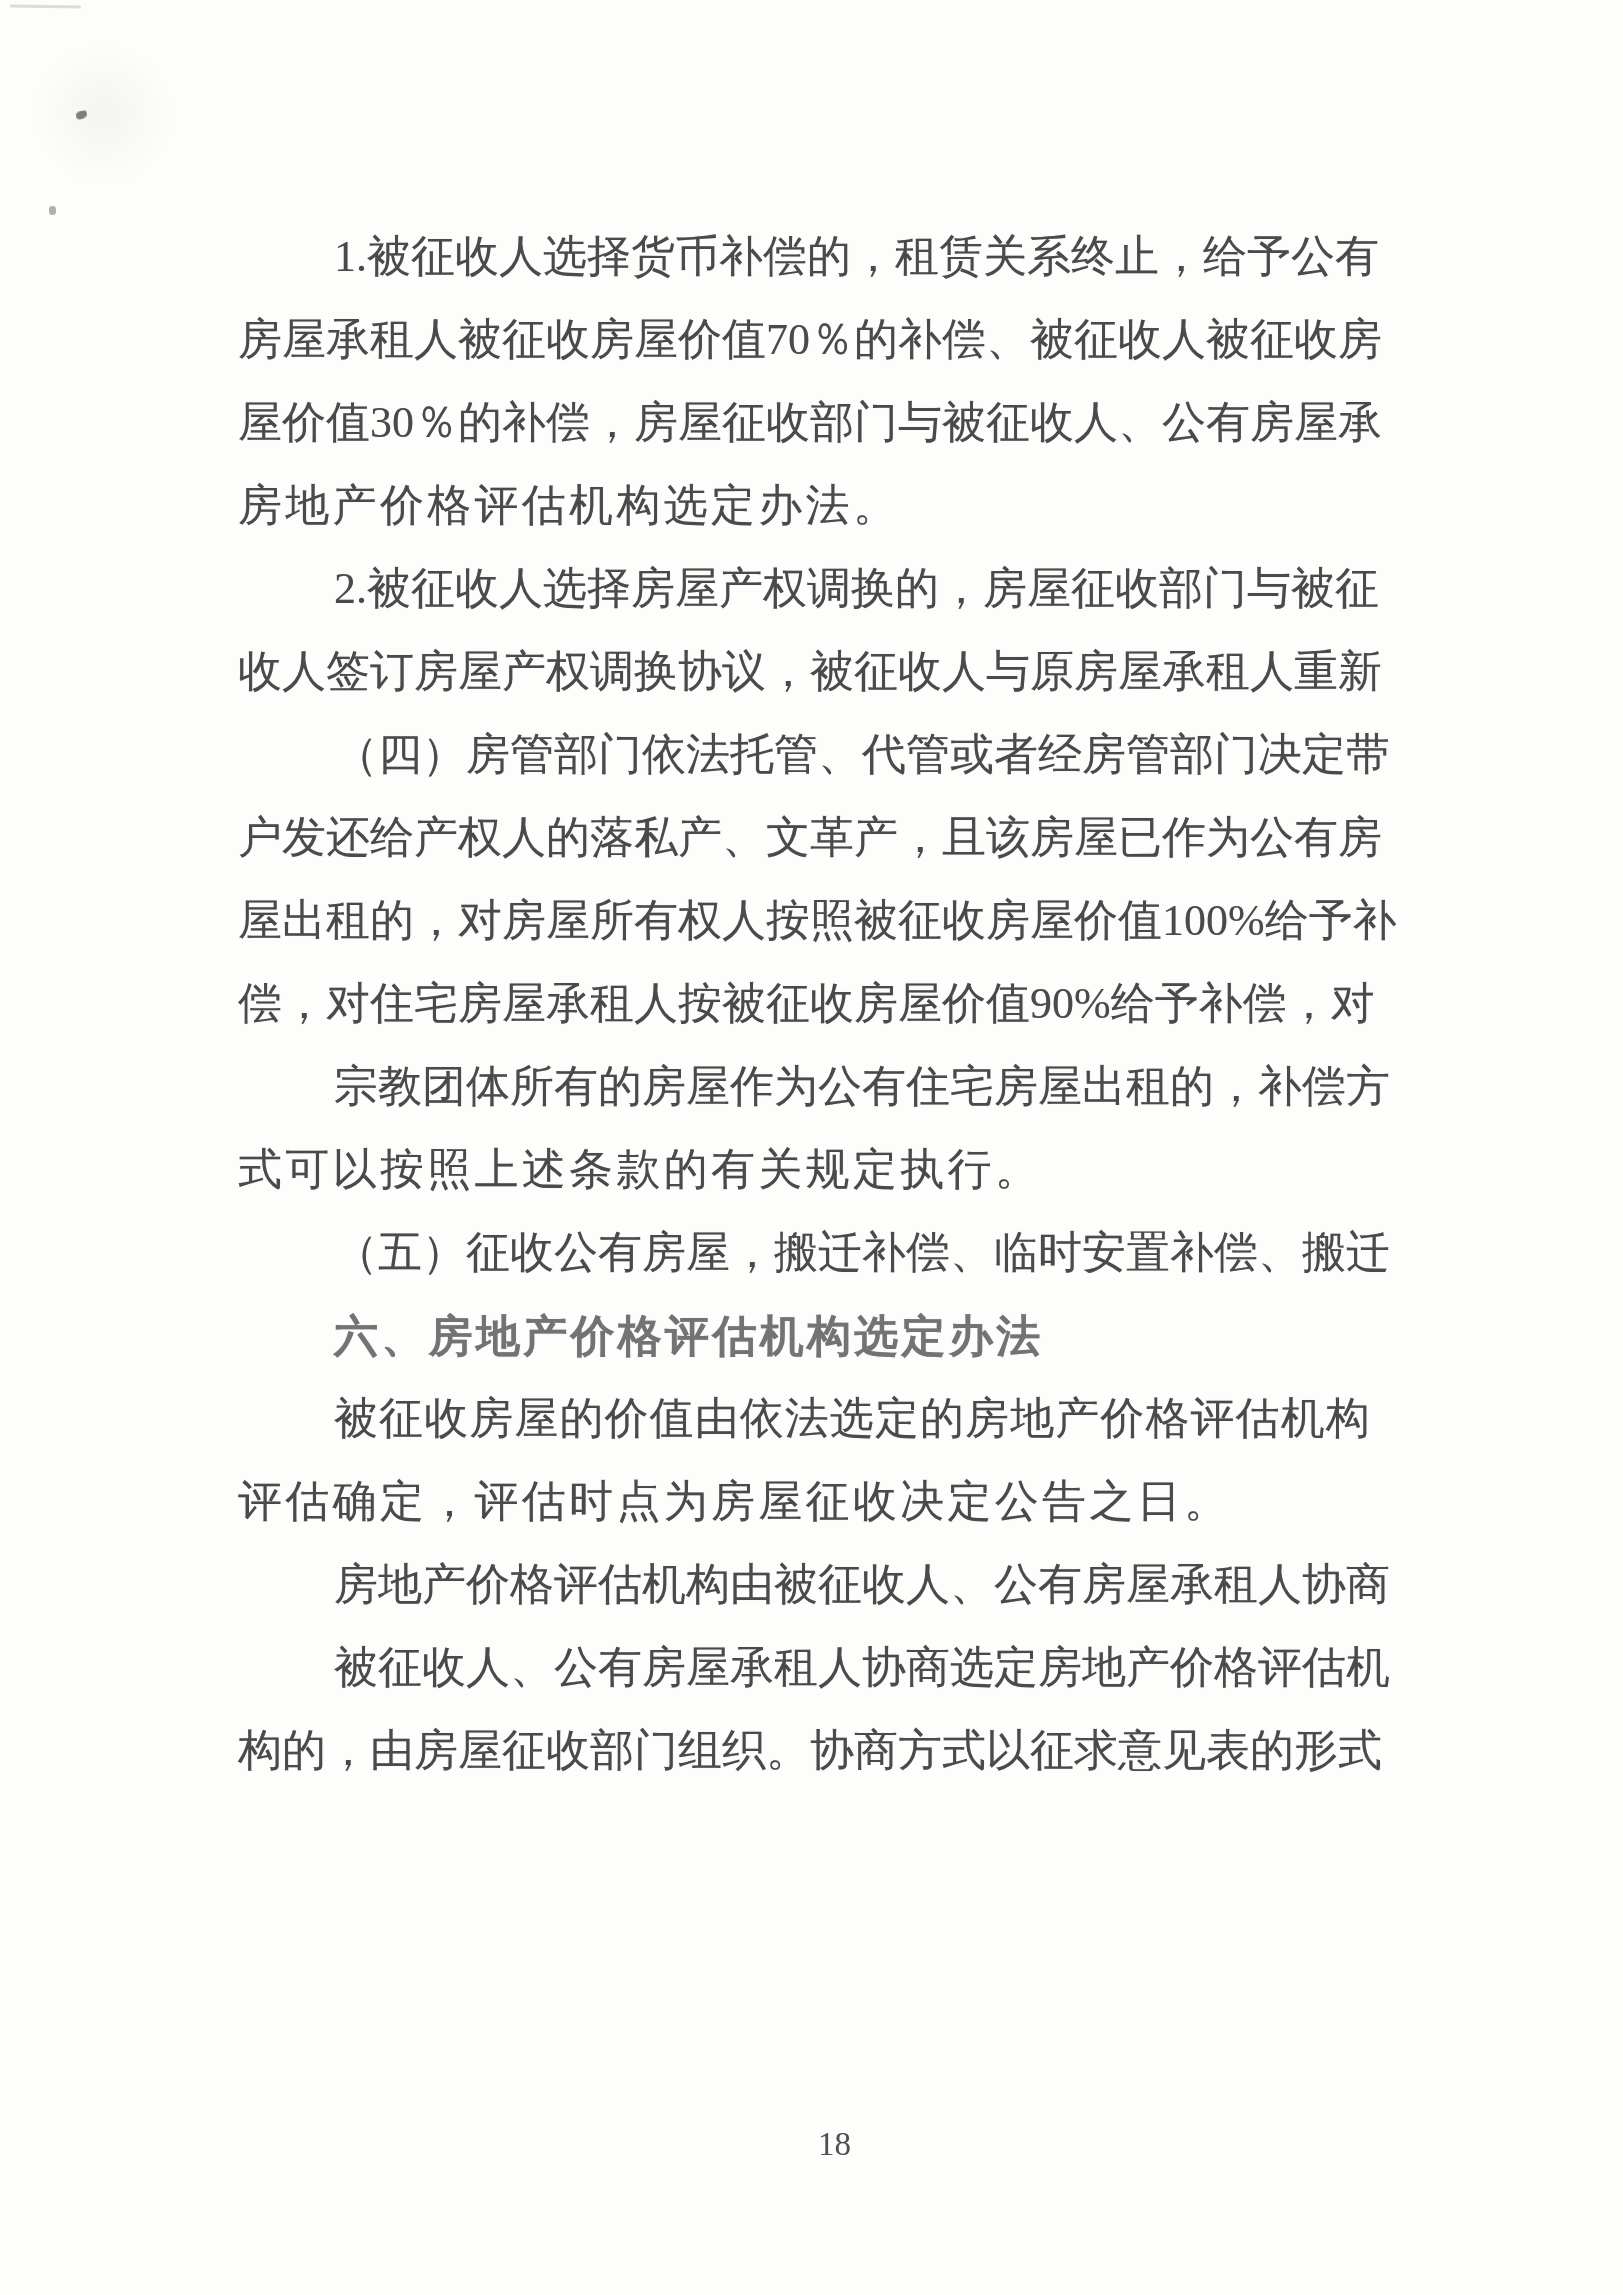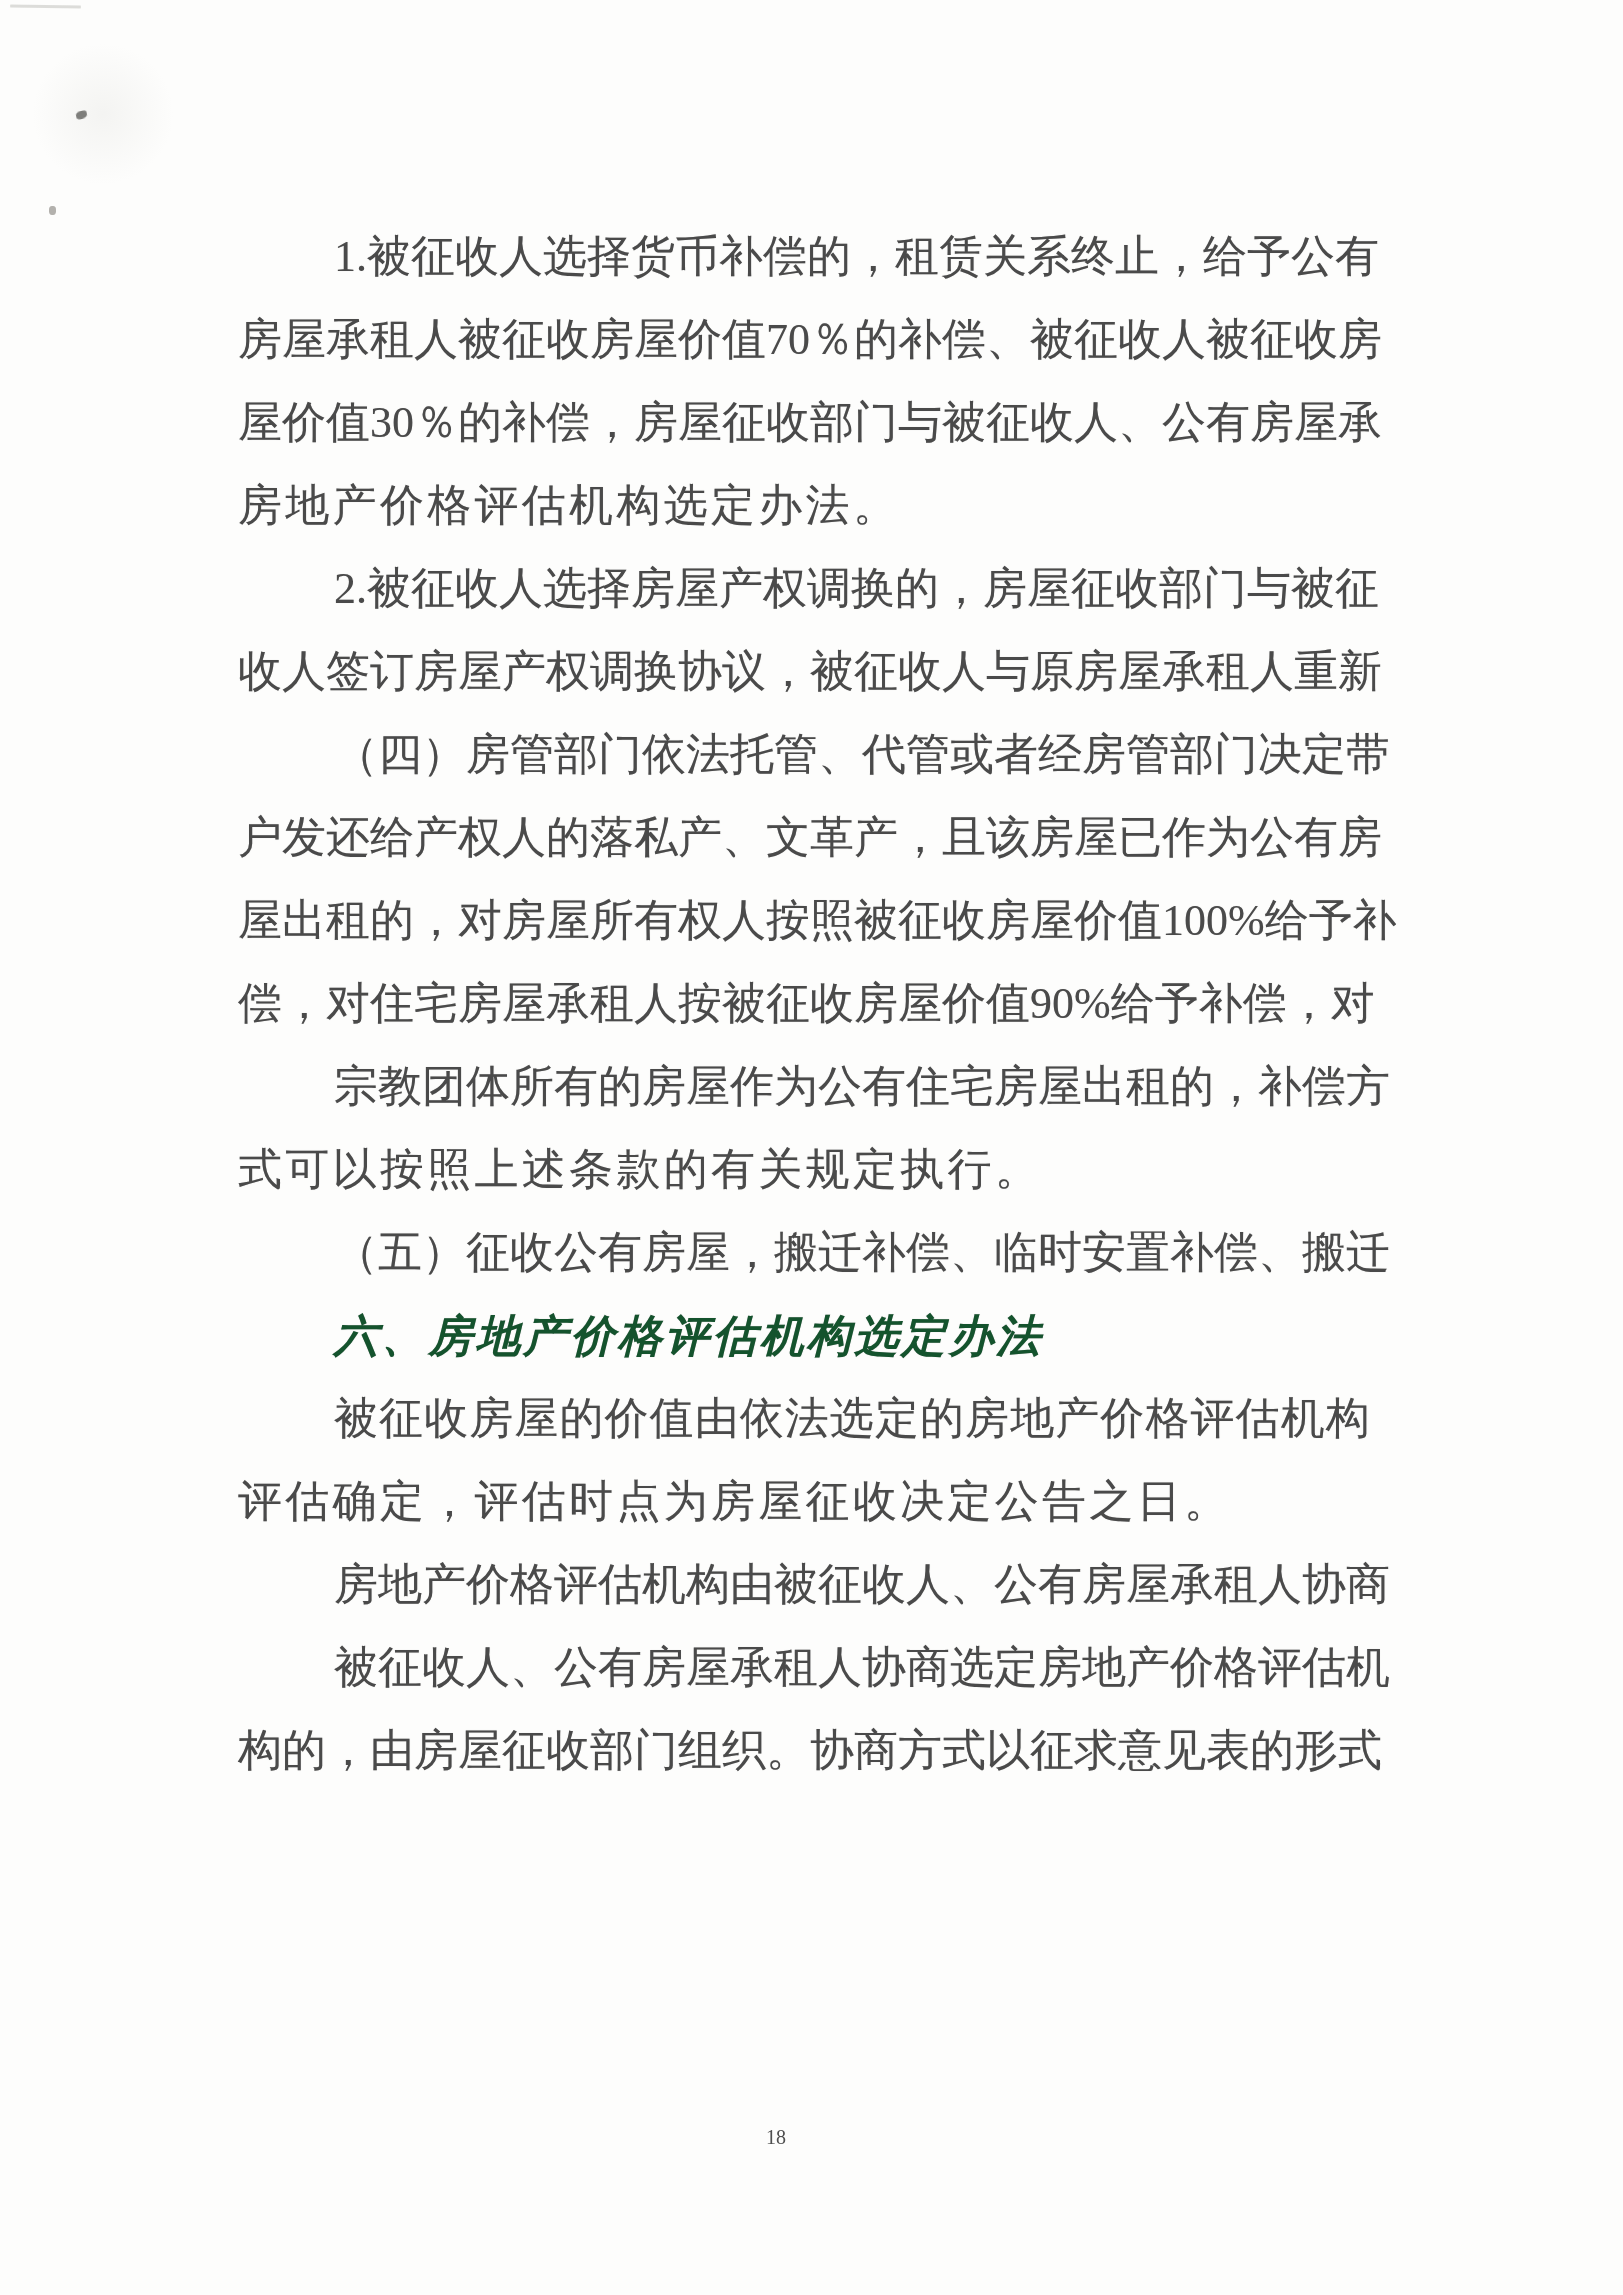"六、房地产价格评估机构选定办法" .line.heading { color: #14532d -> #737373; font-style: italic -> none }
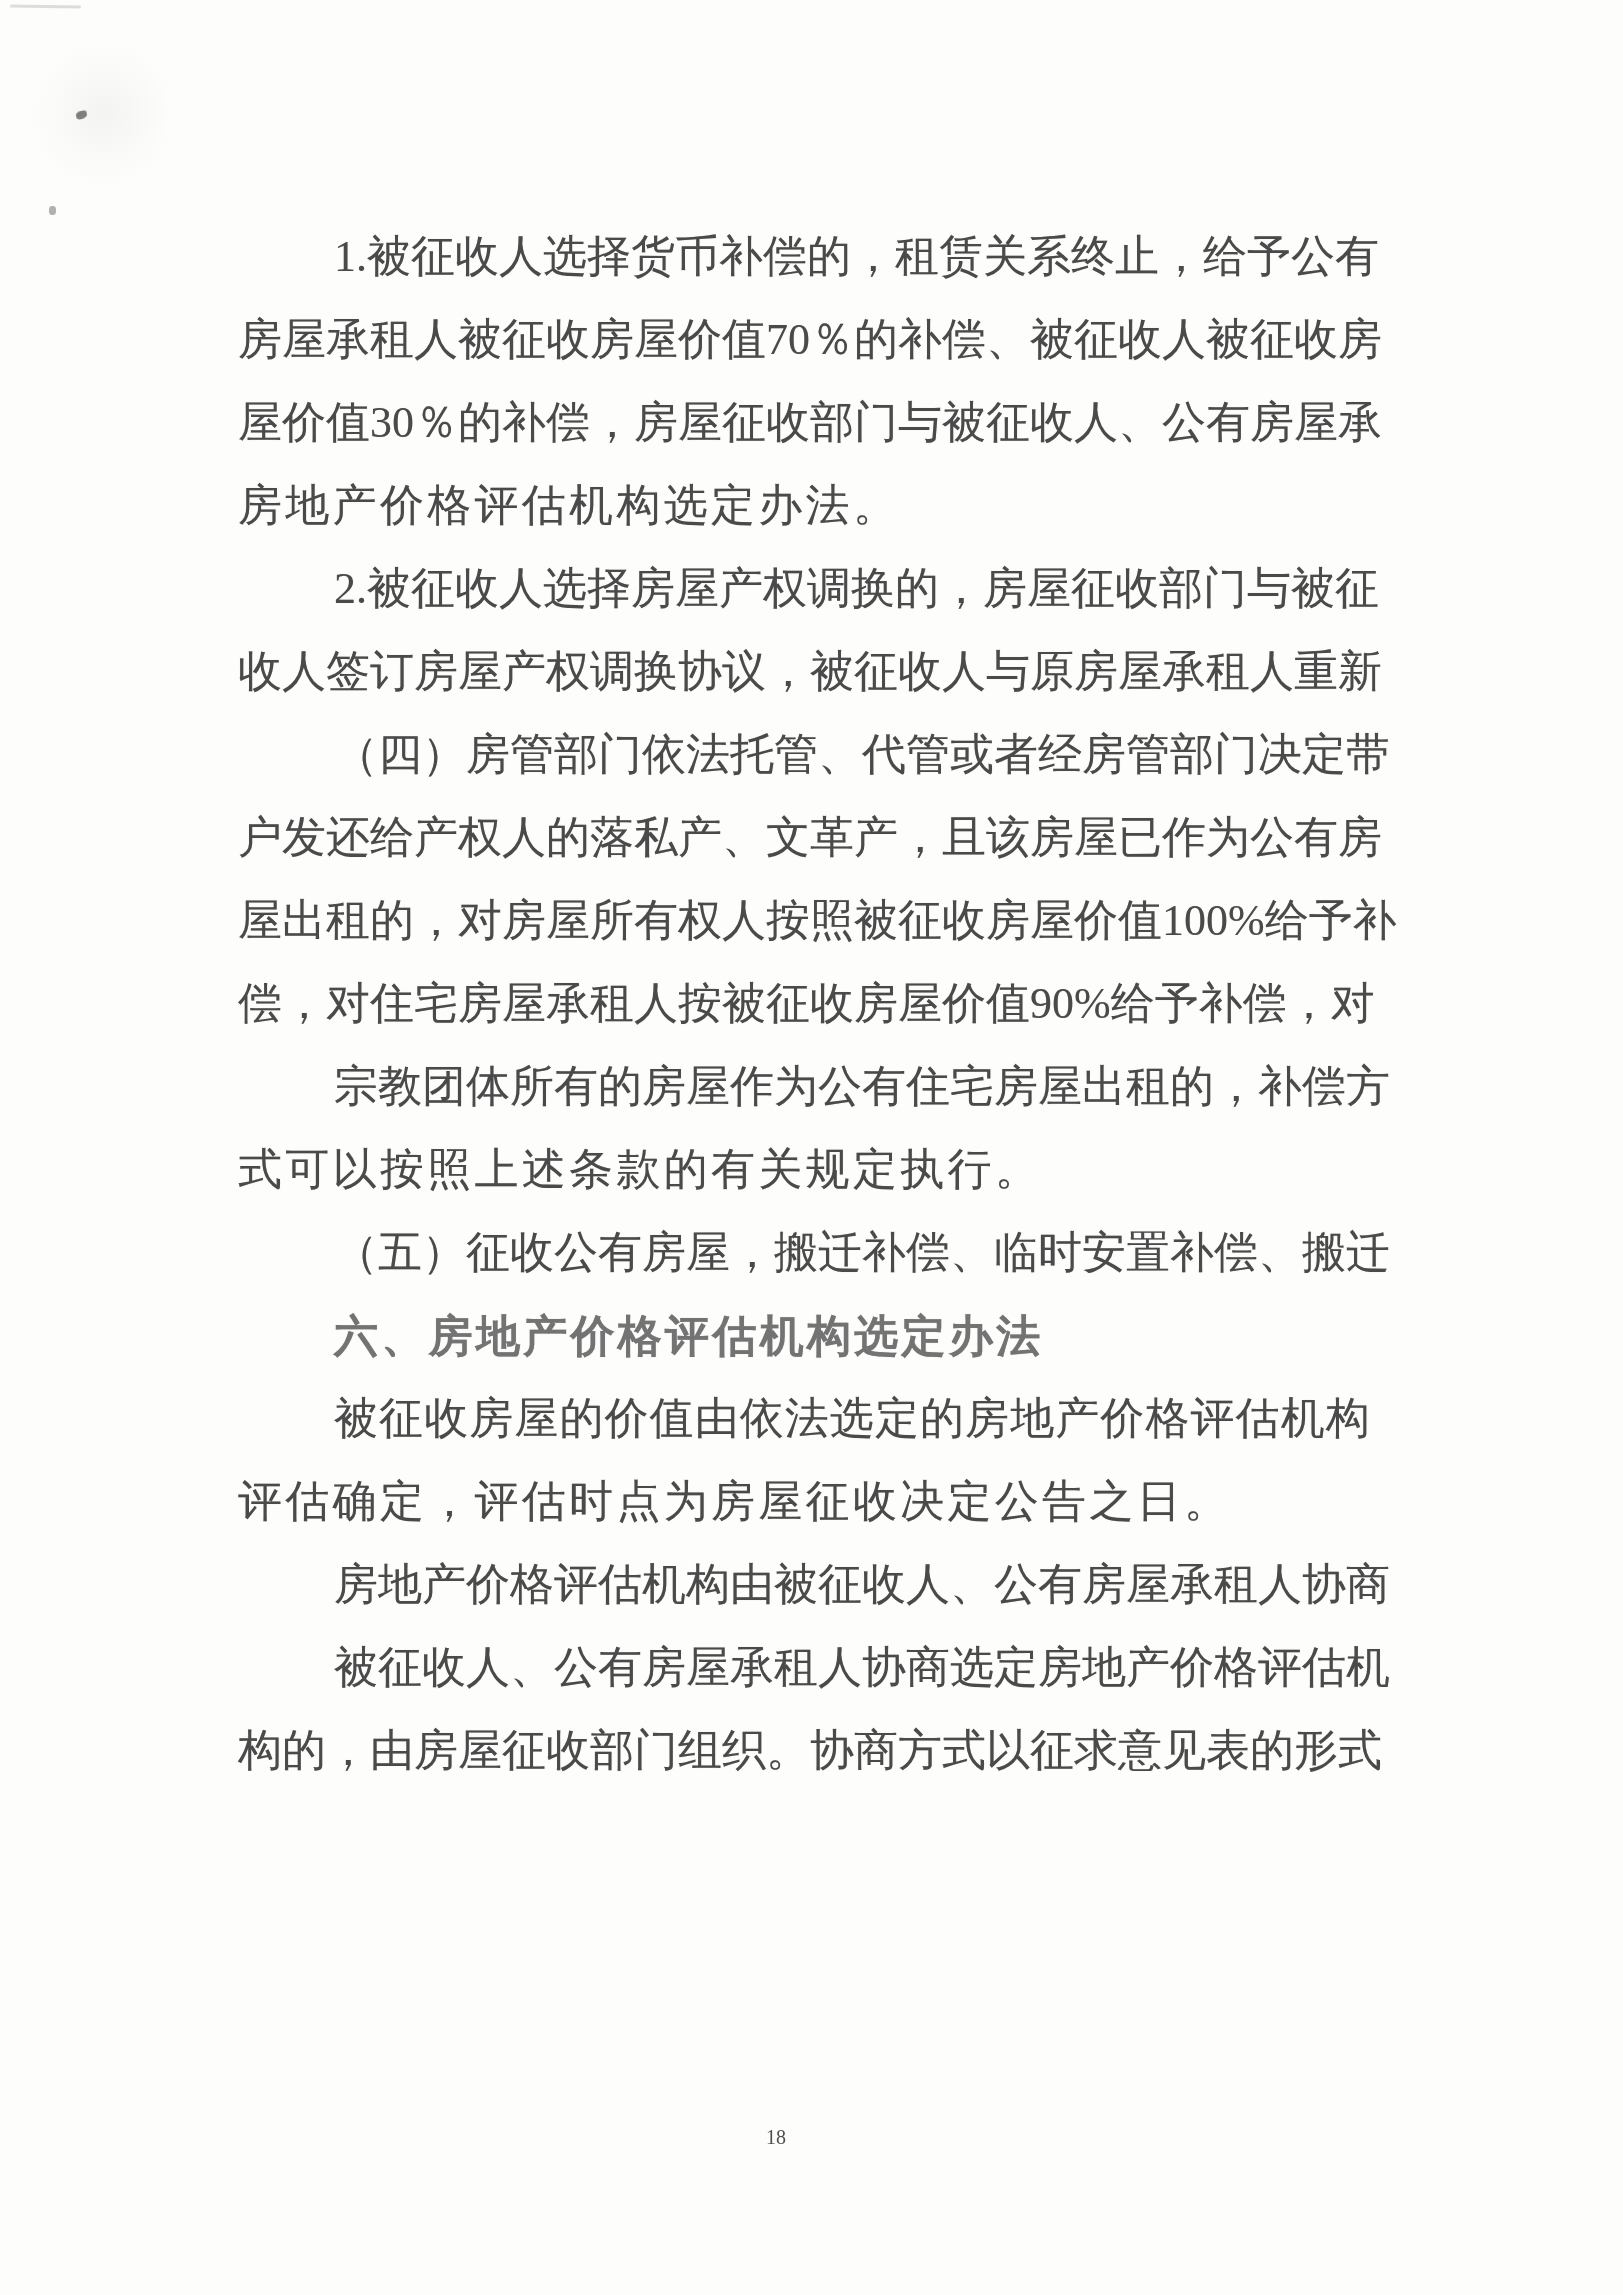"18" .page-number { font-size: 20px -> 33px; text-align: left -> right }
